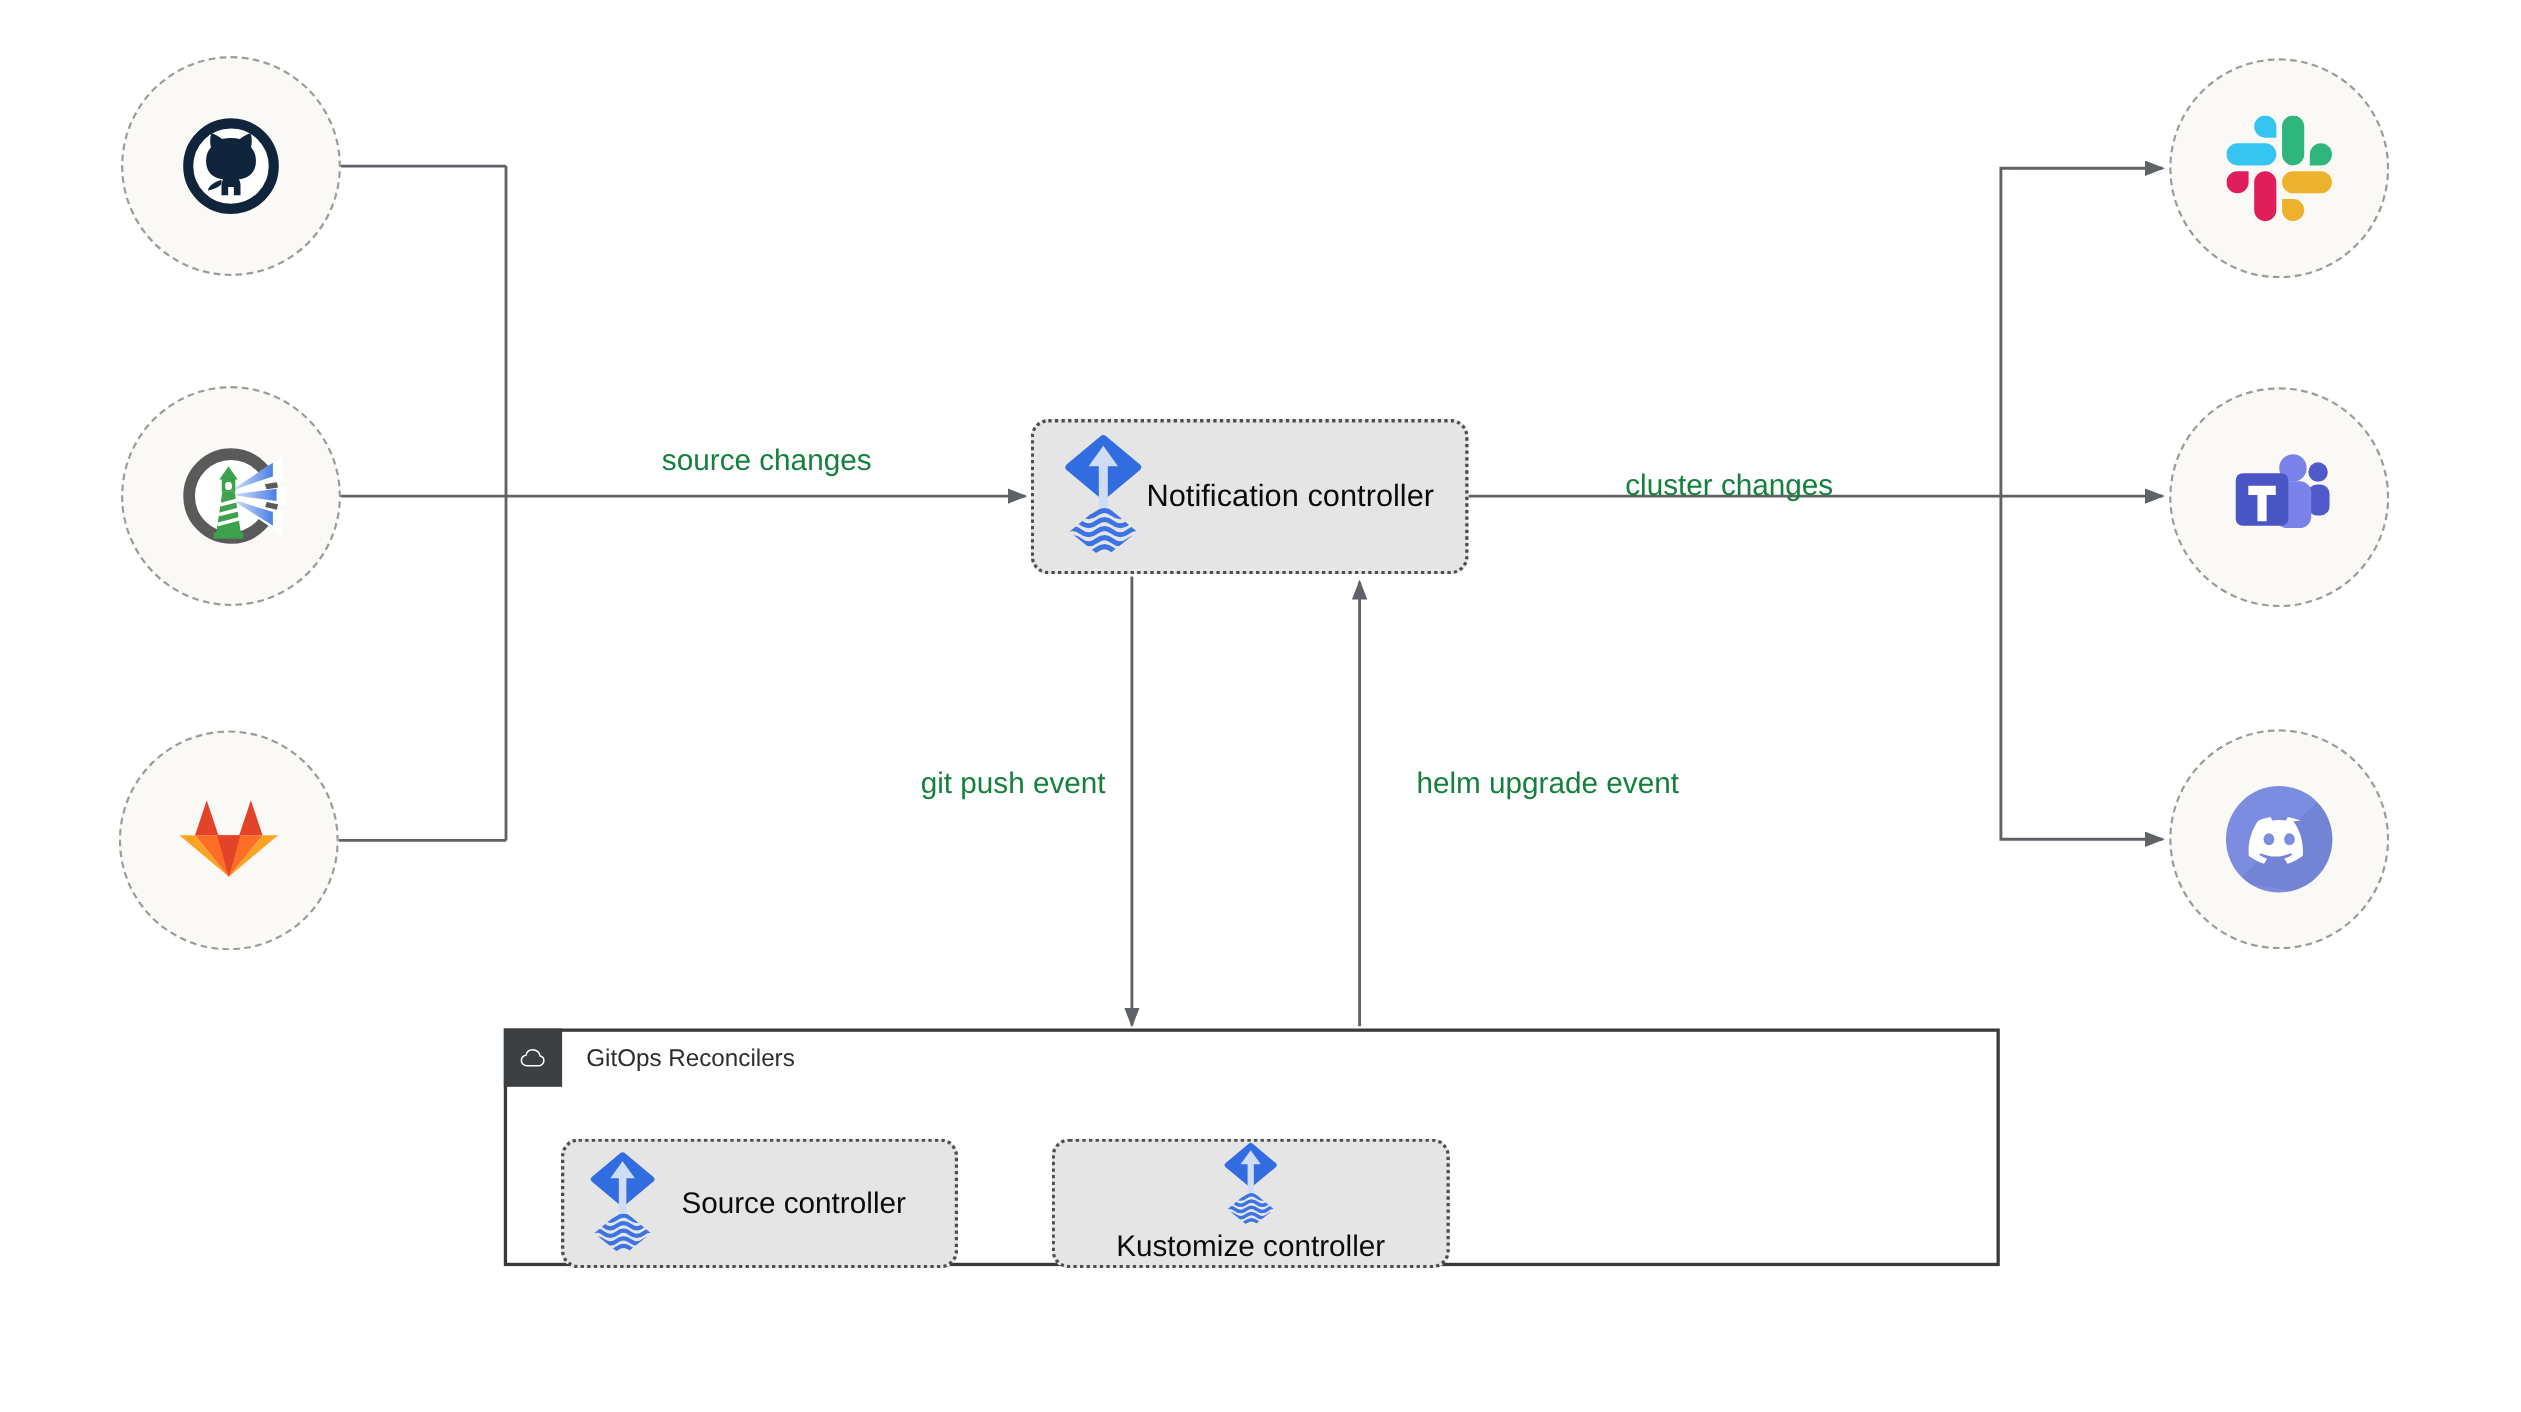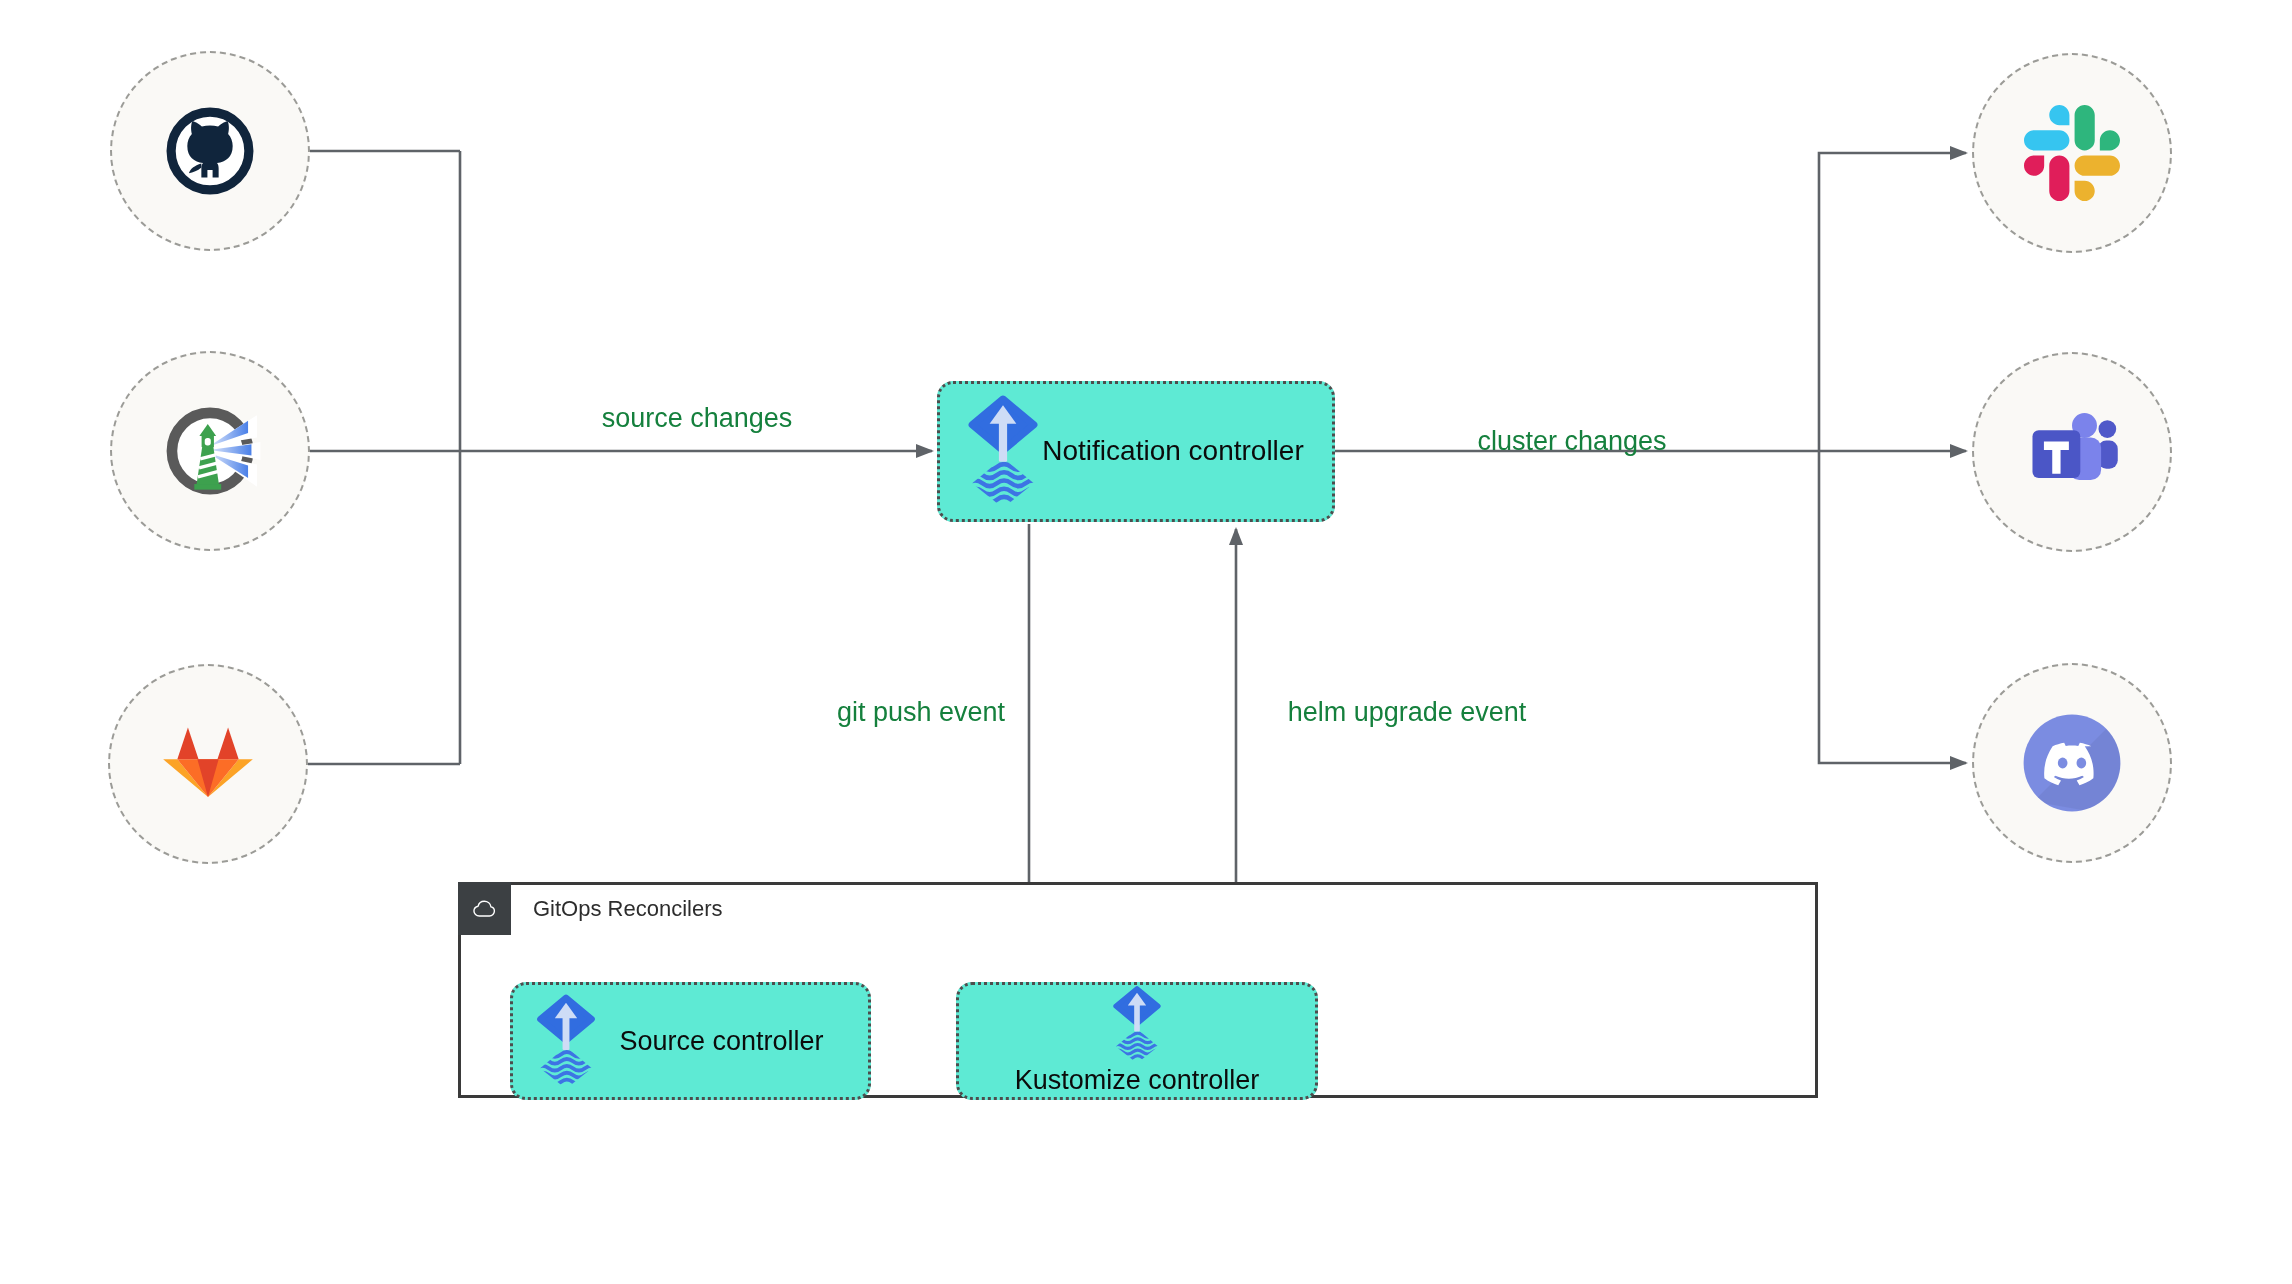"Notification controller" .ctrl { background: #5eead4 -> #e5e5e5 }
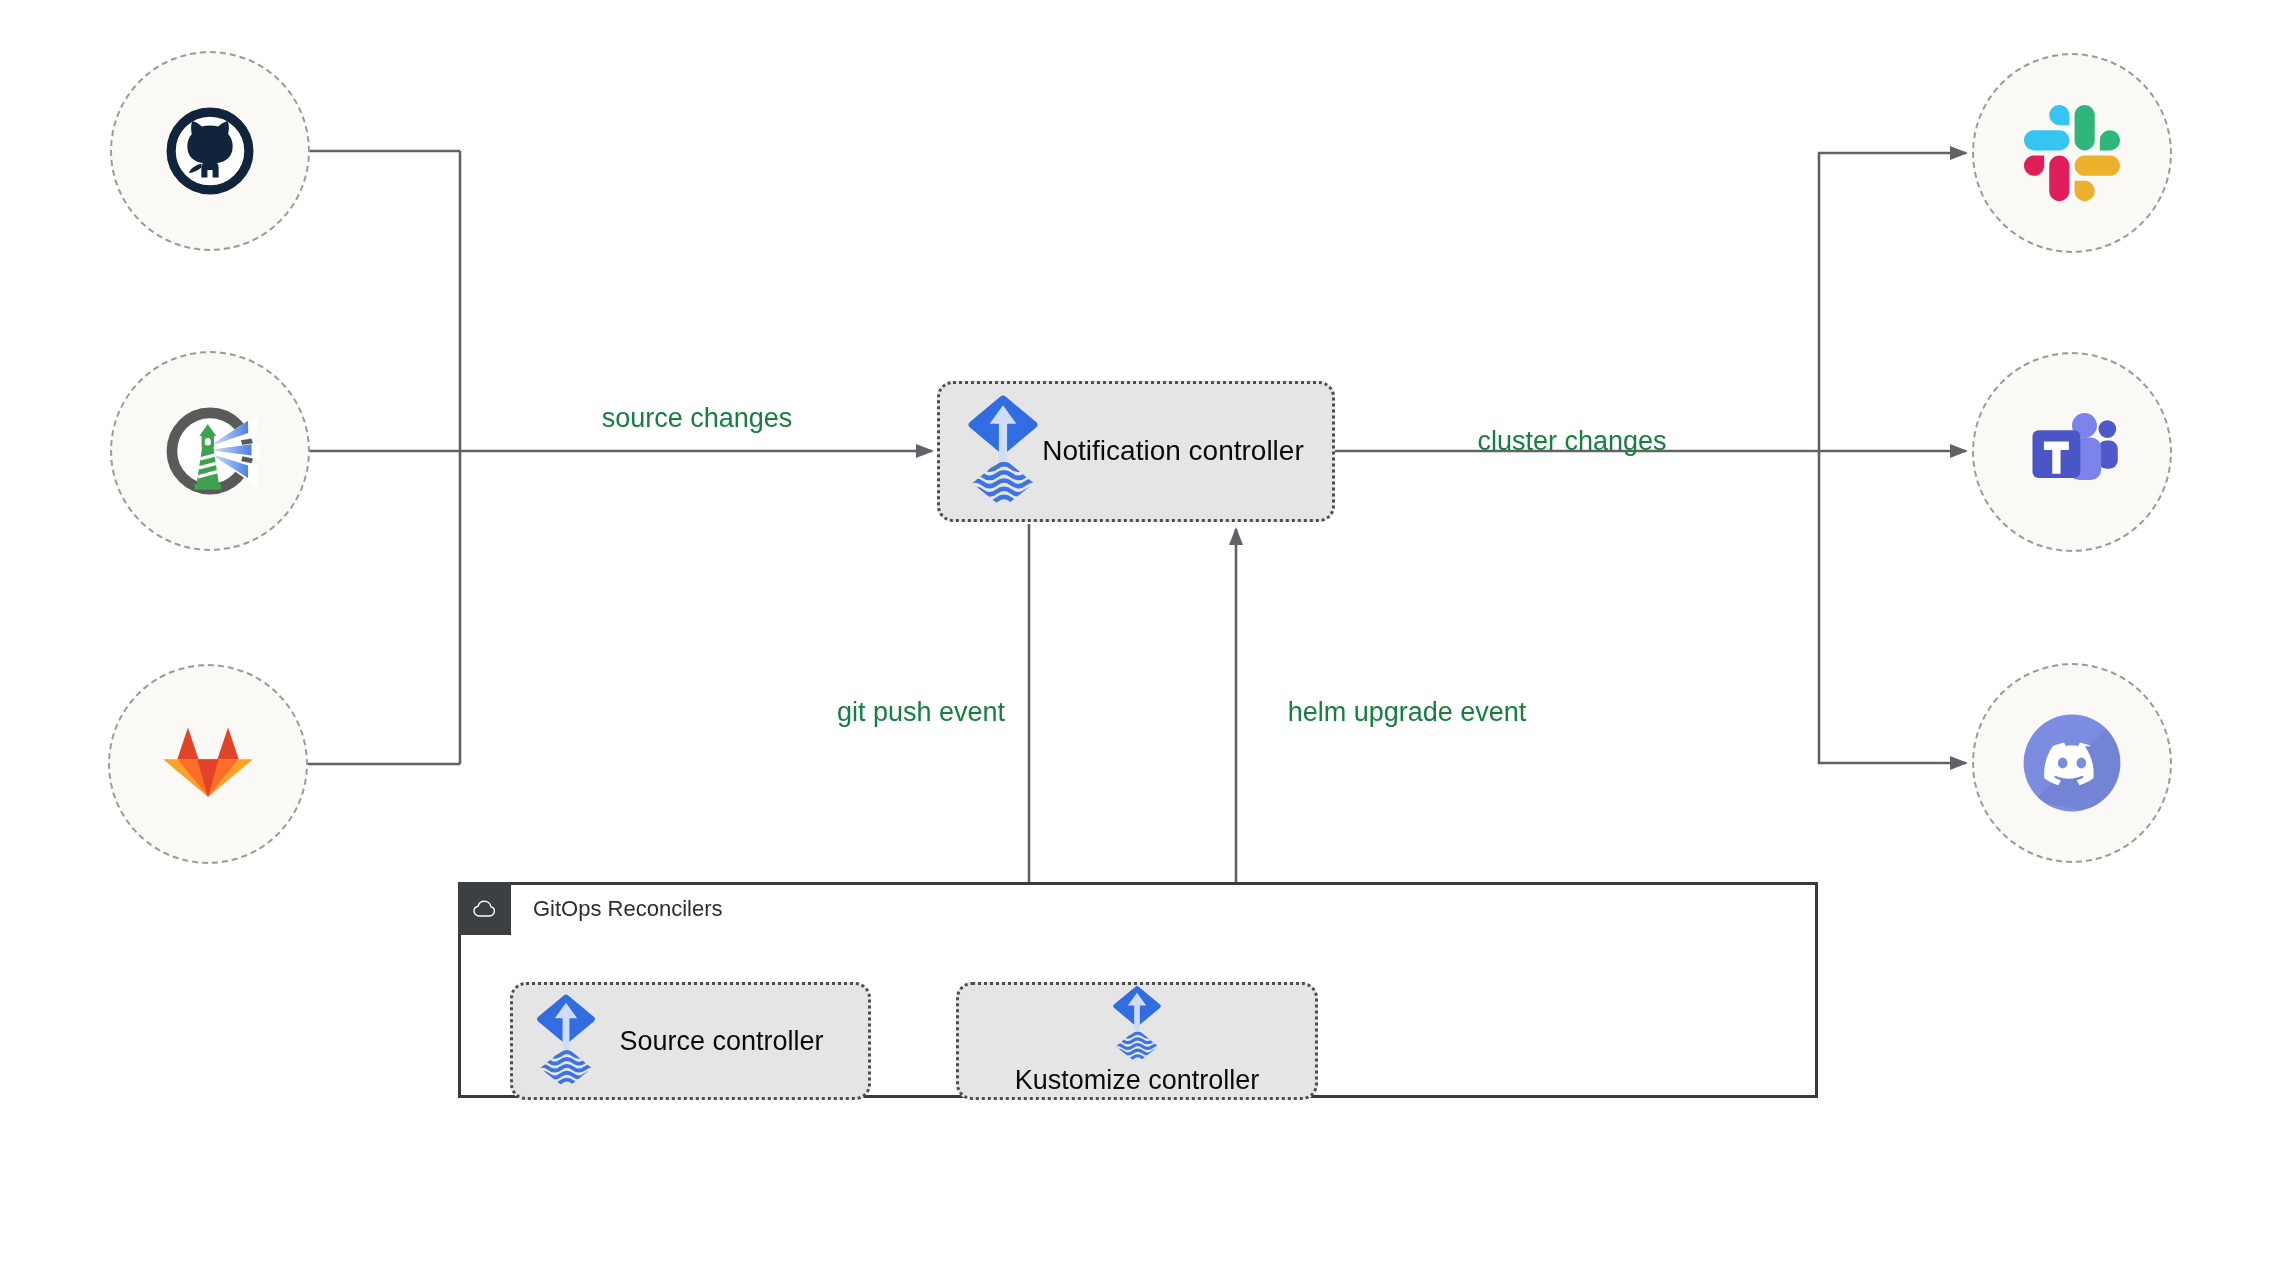"GitOps Reconcilers" .panel { top: 882px -> 935px }
